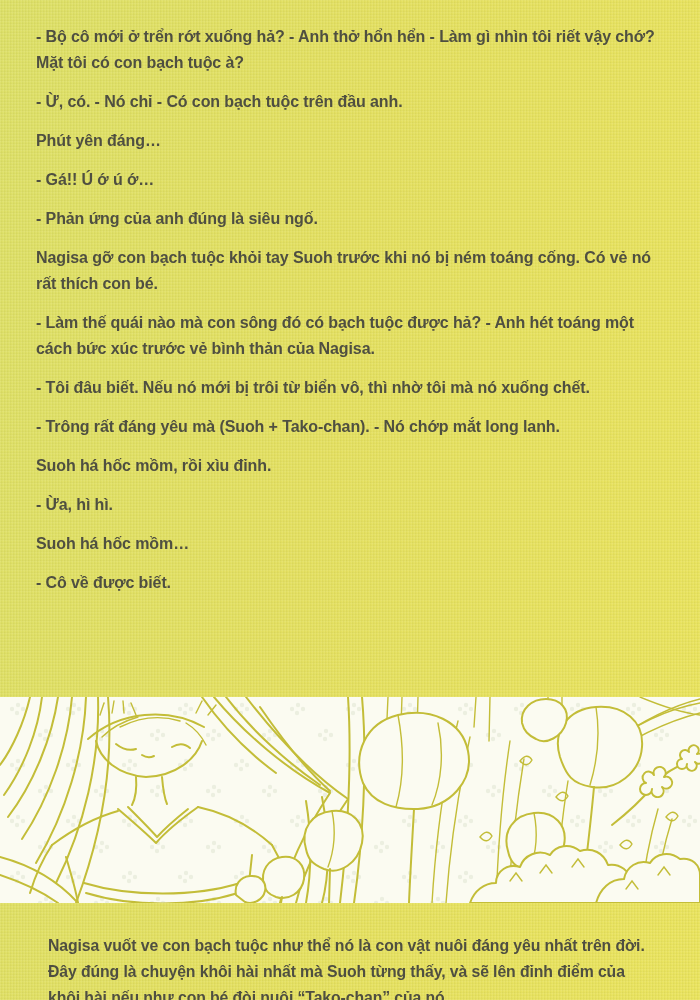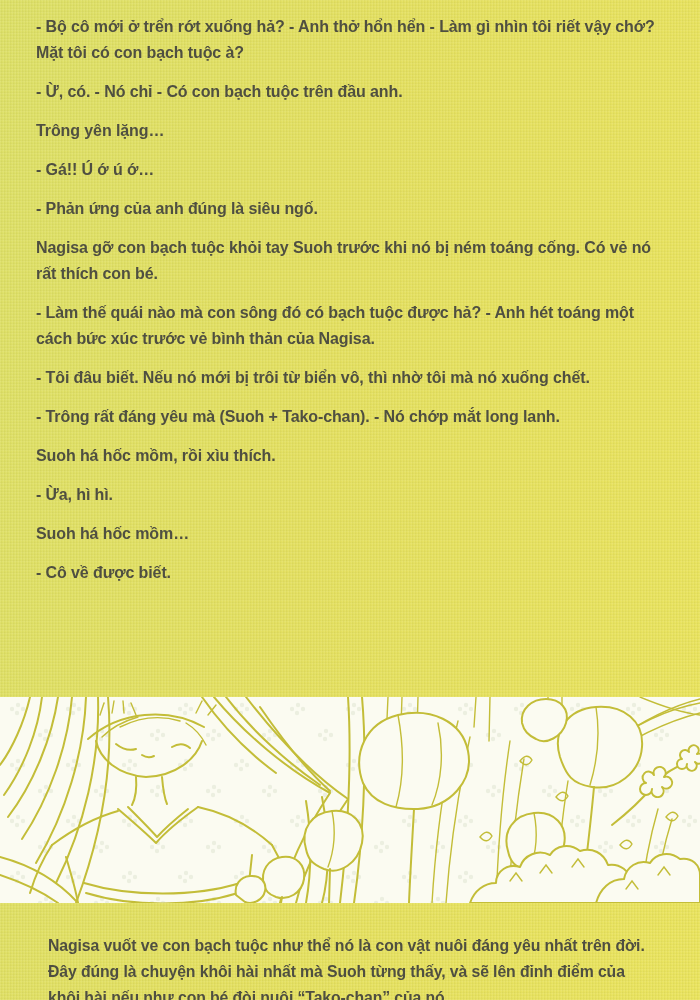"- Bộ cô mới ở" .text-block { padding: 14px 30px 0 36px -> 24px 30px 0 36px }
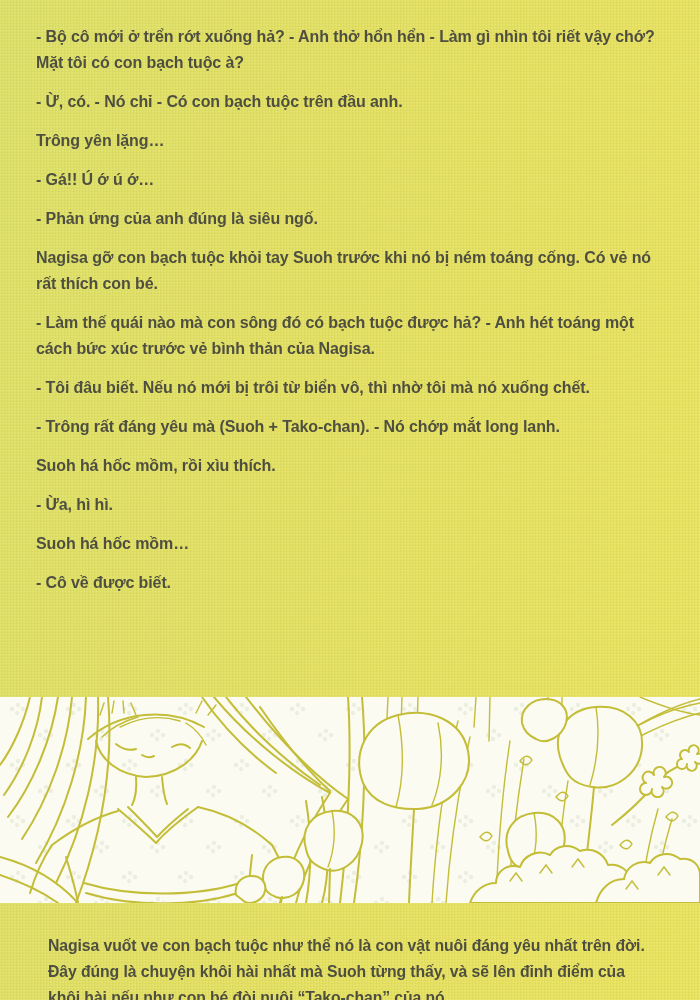"Trông yên lặng…" p { text: Trông yên lặng -> Phút yên đáng }
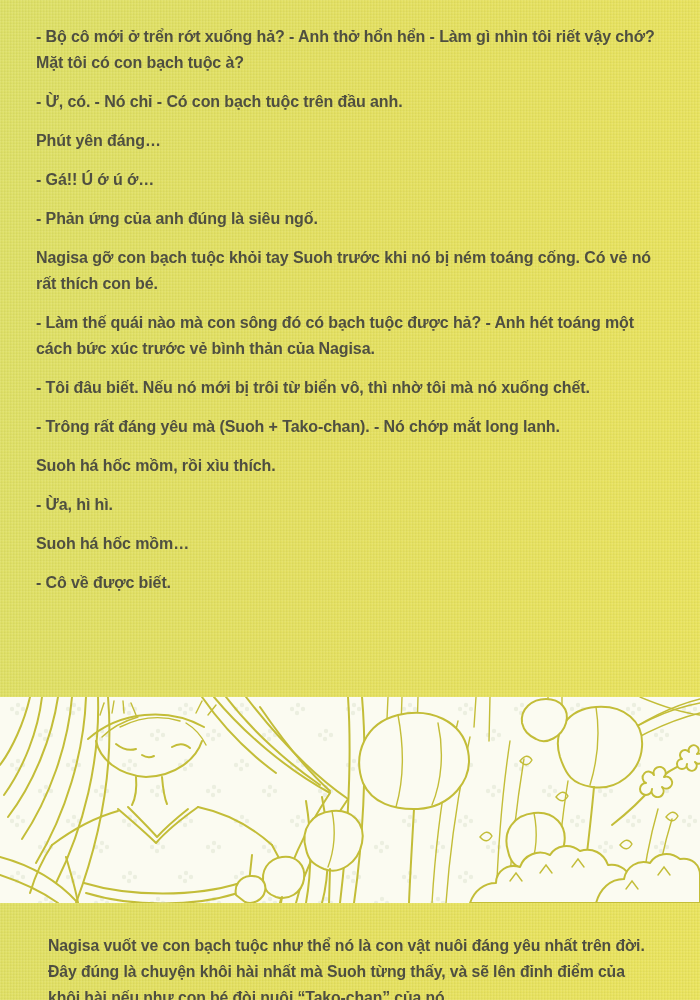"Suoh há hốc mồm, rồi" p { text: thích -> đỉnh }
